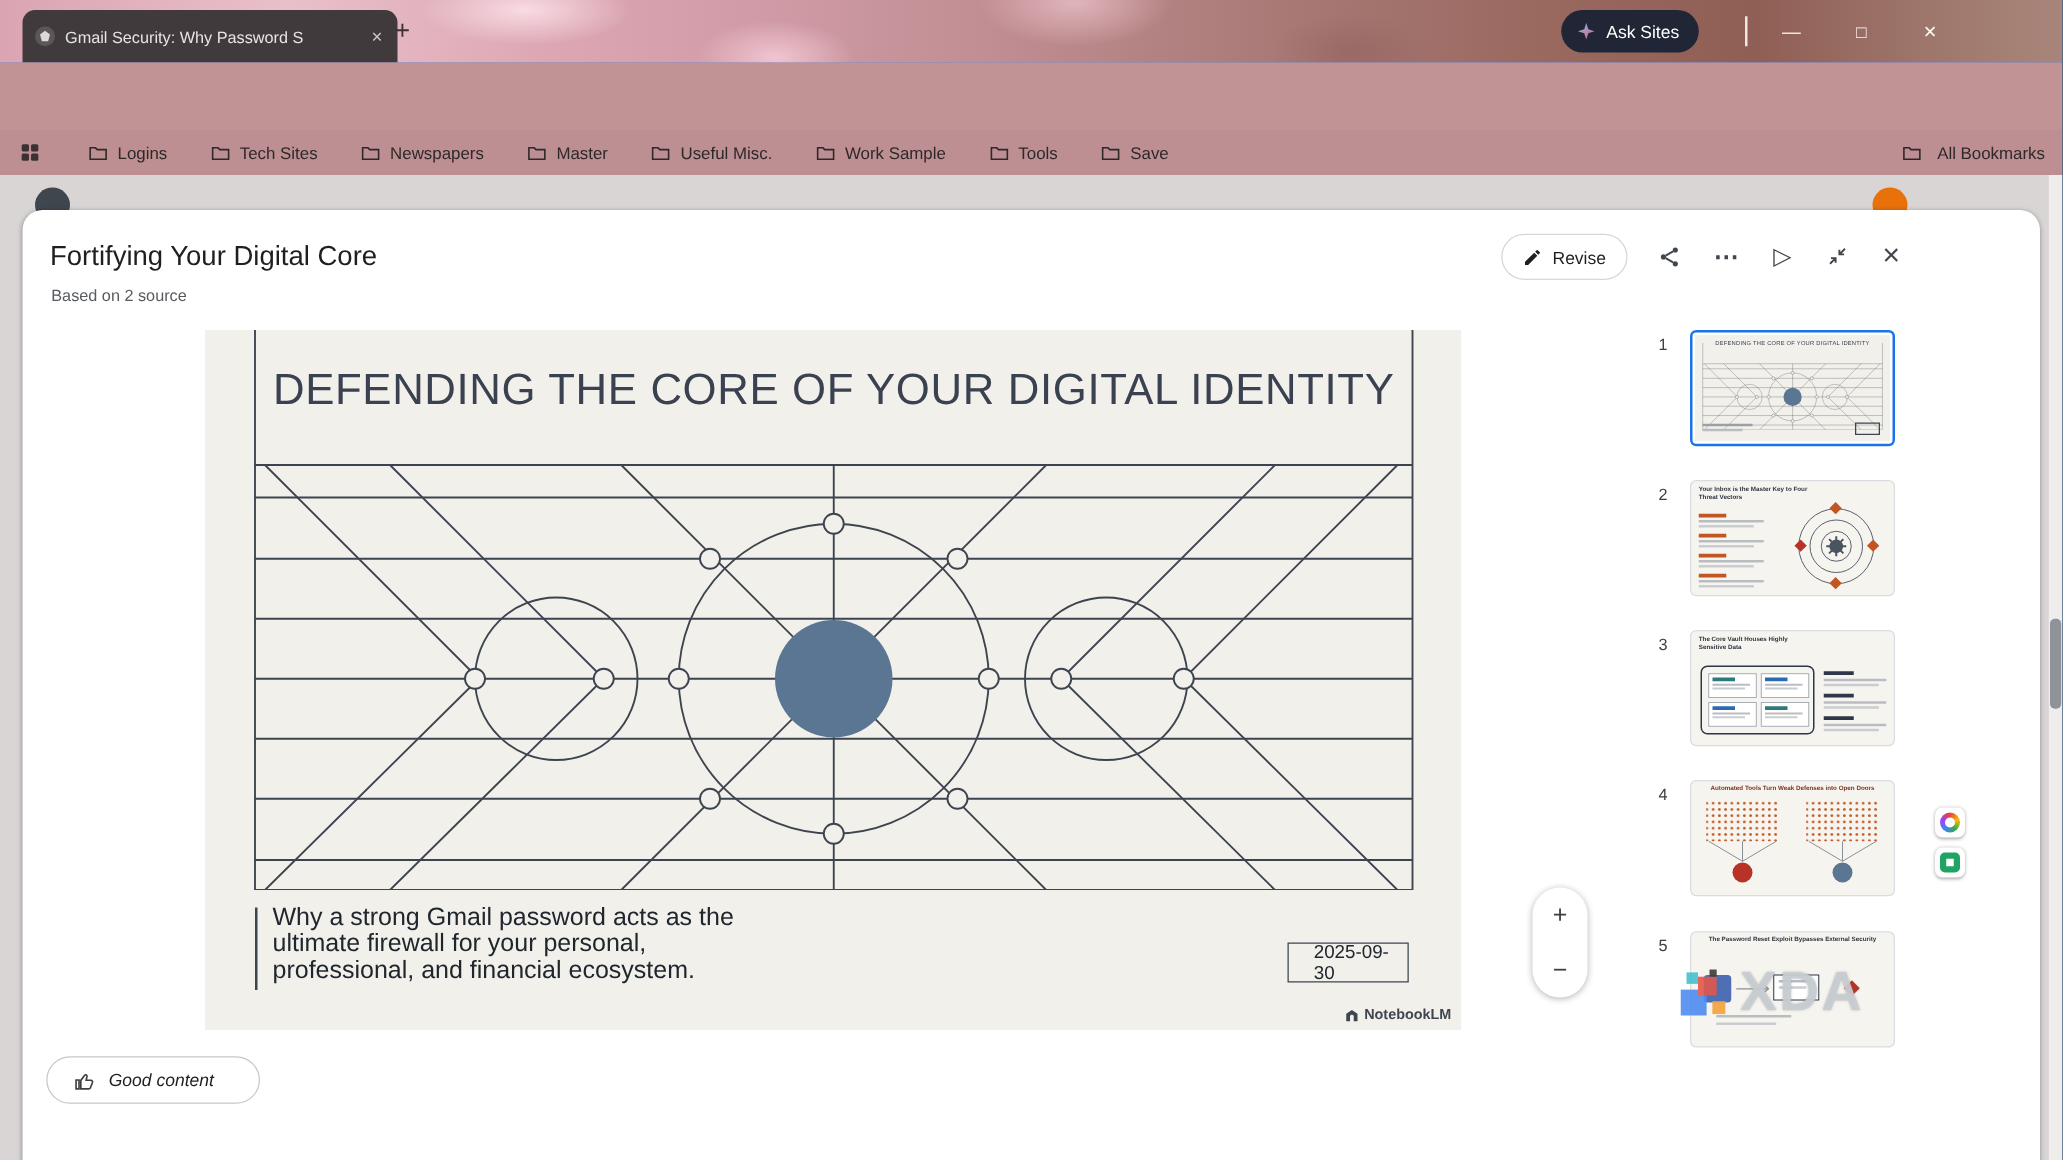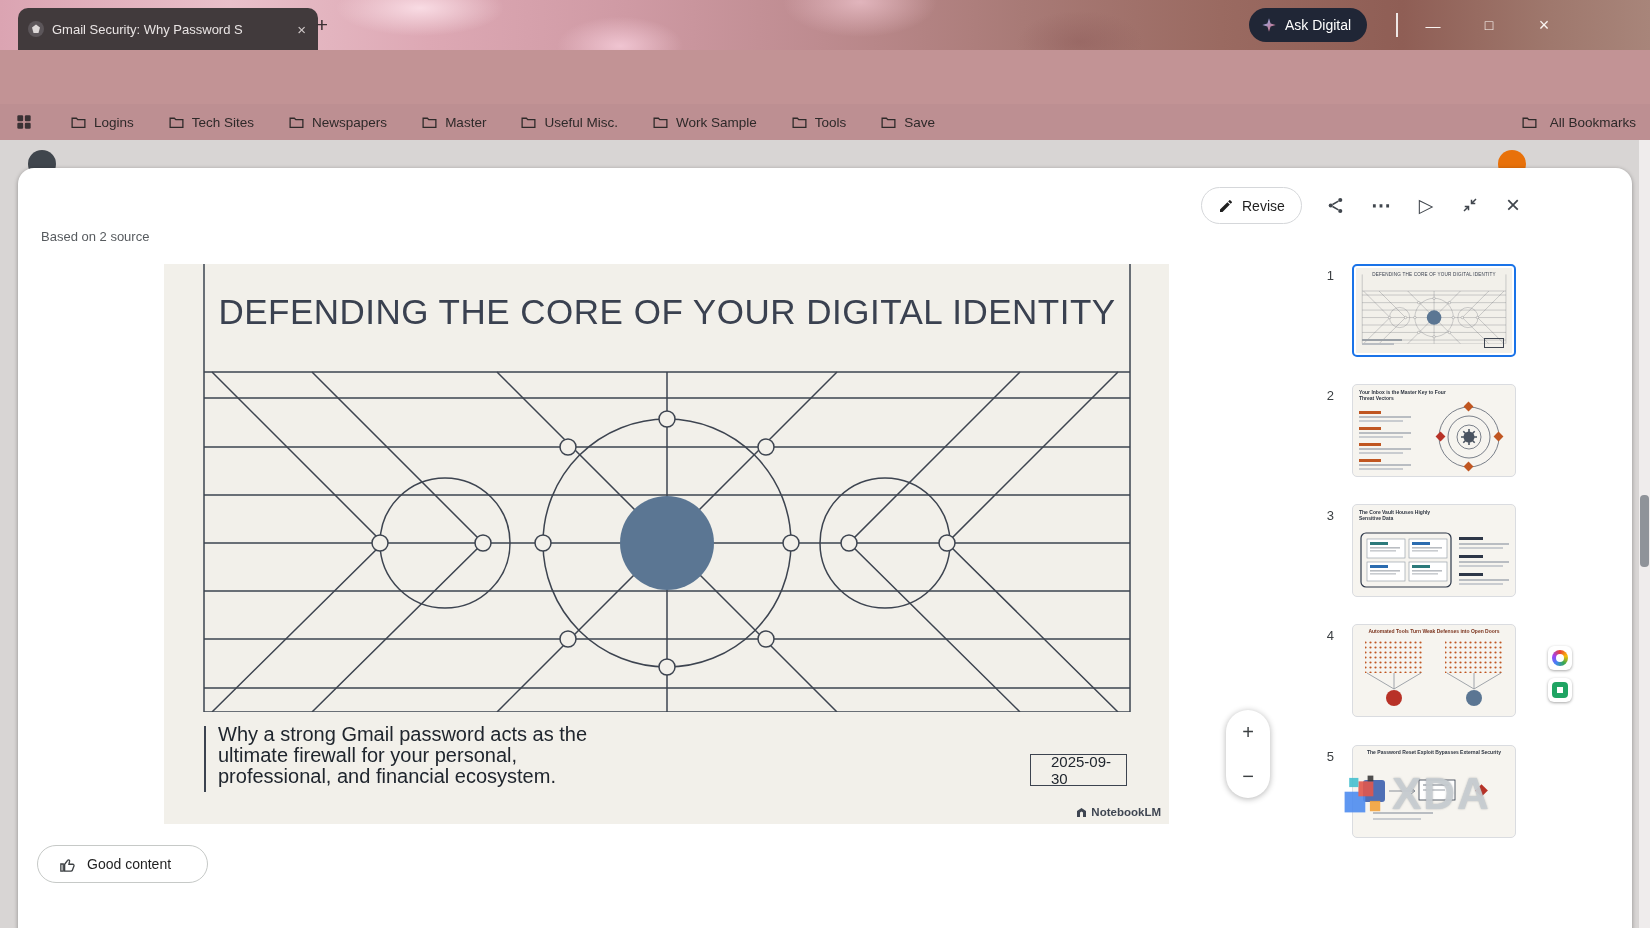"Ask Digital" span { text: Digital -> Sites }
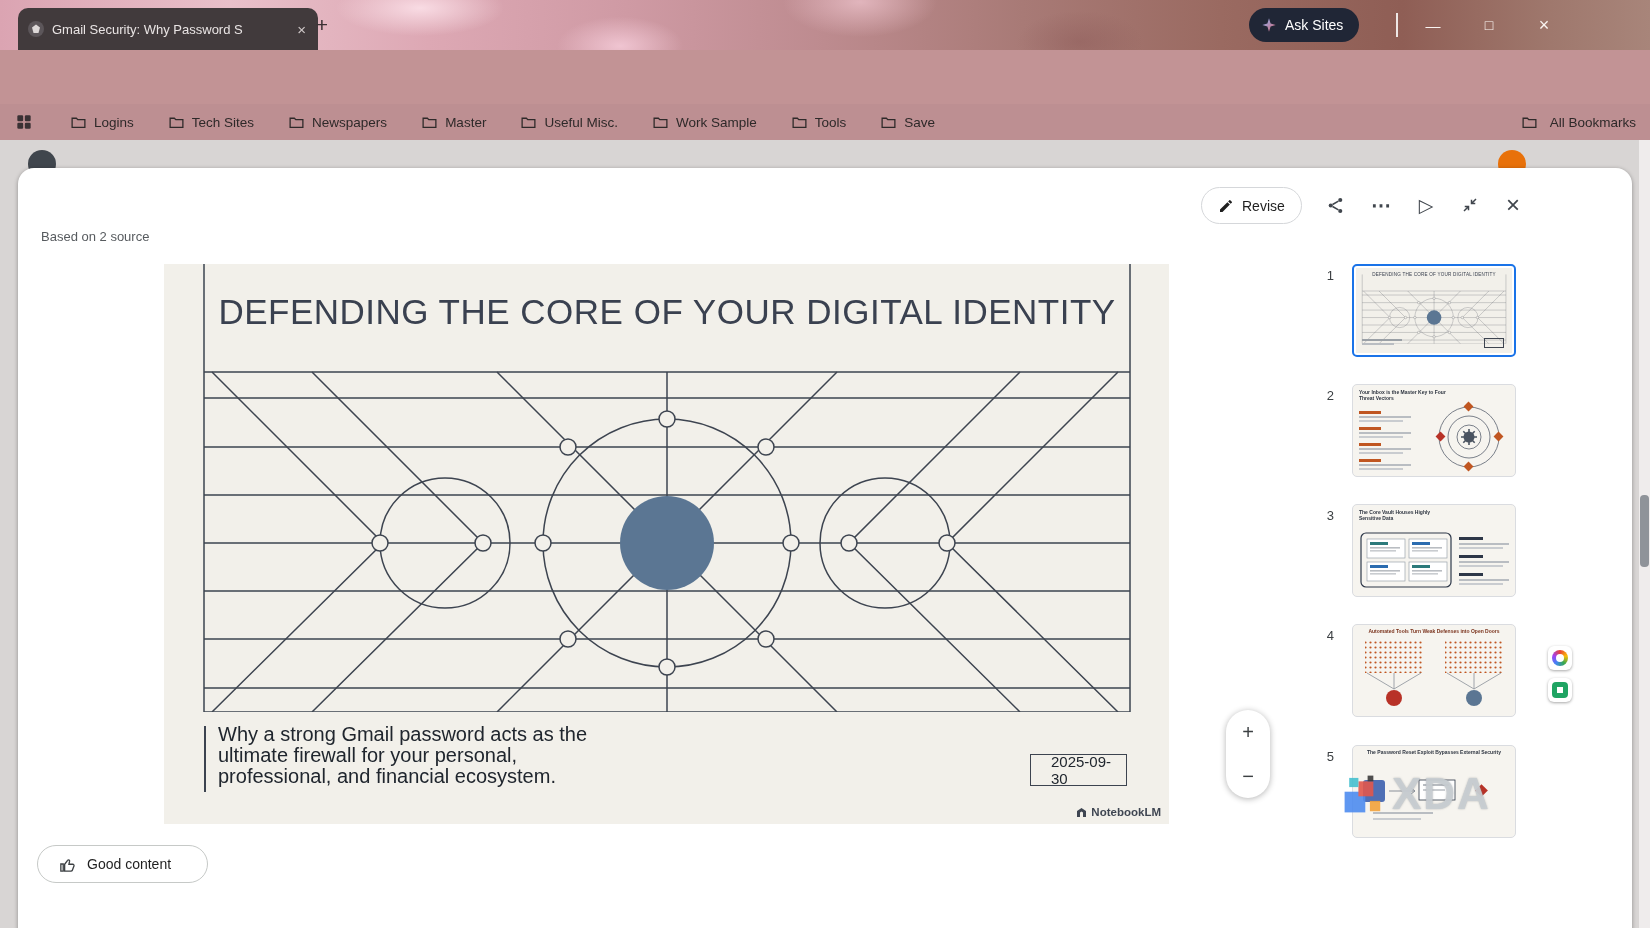"Fortifying Your Digital Core" div.p-title { html: none -> <div>Fortifying Your Digital Core</div> }
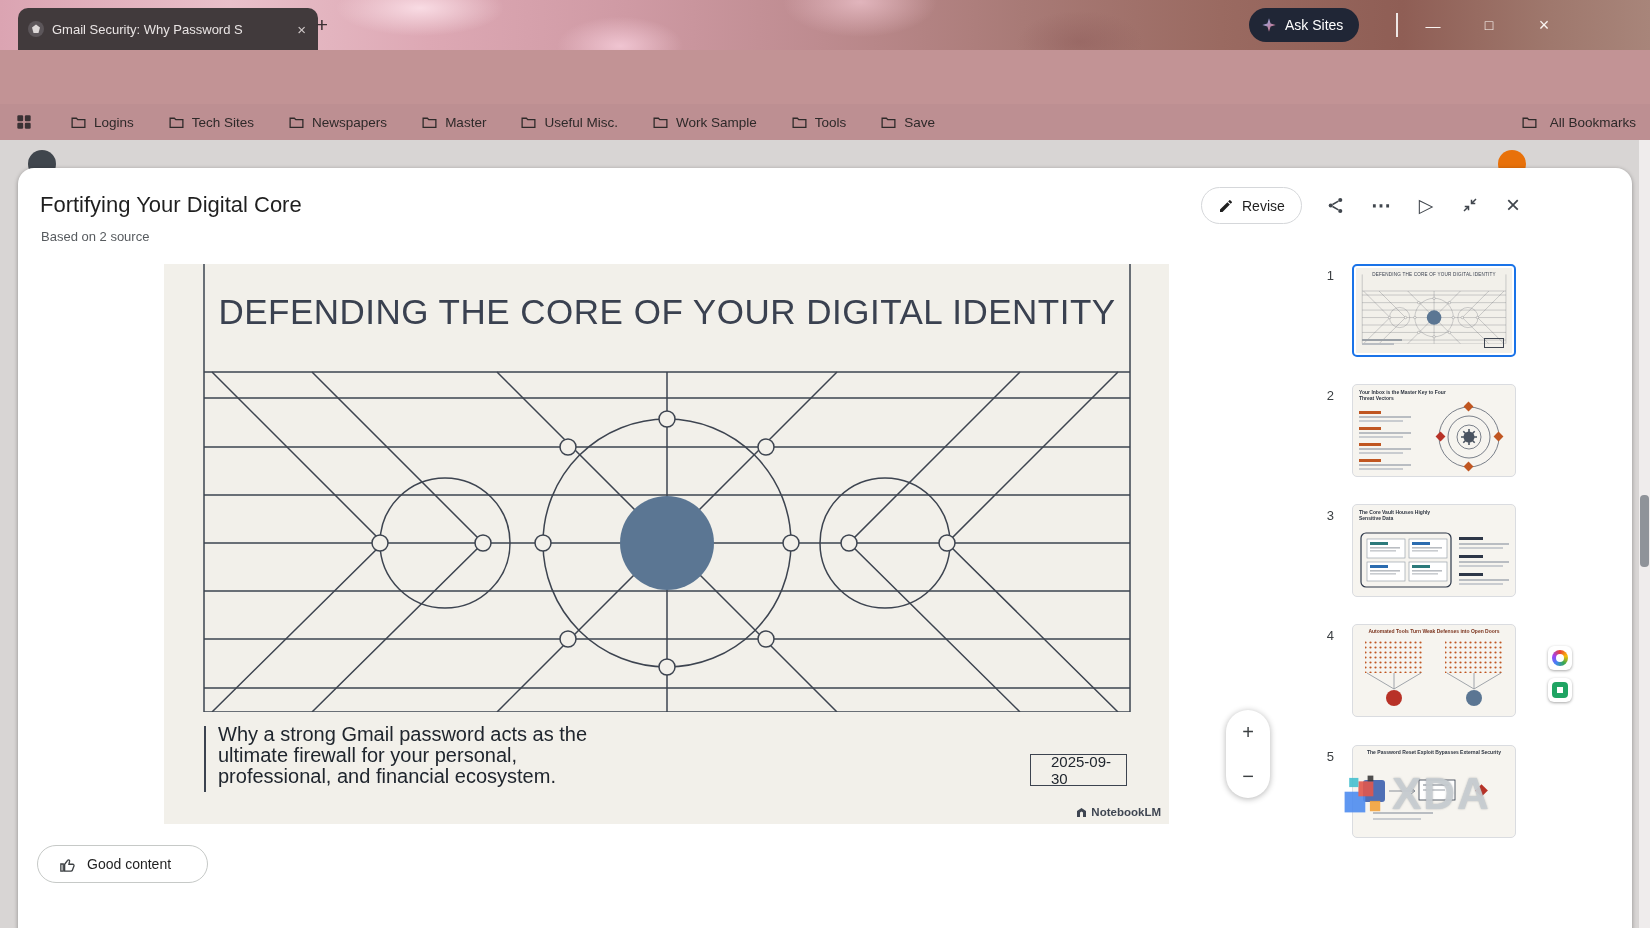"Good content" .fbtn { font-style: none -> italic }
